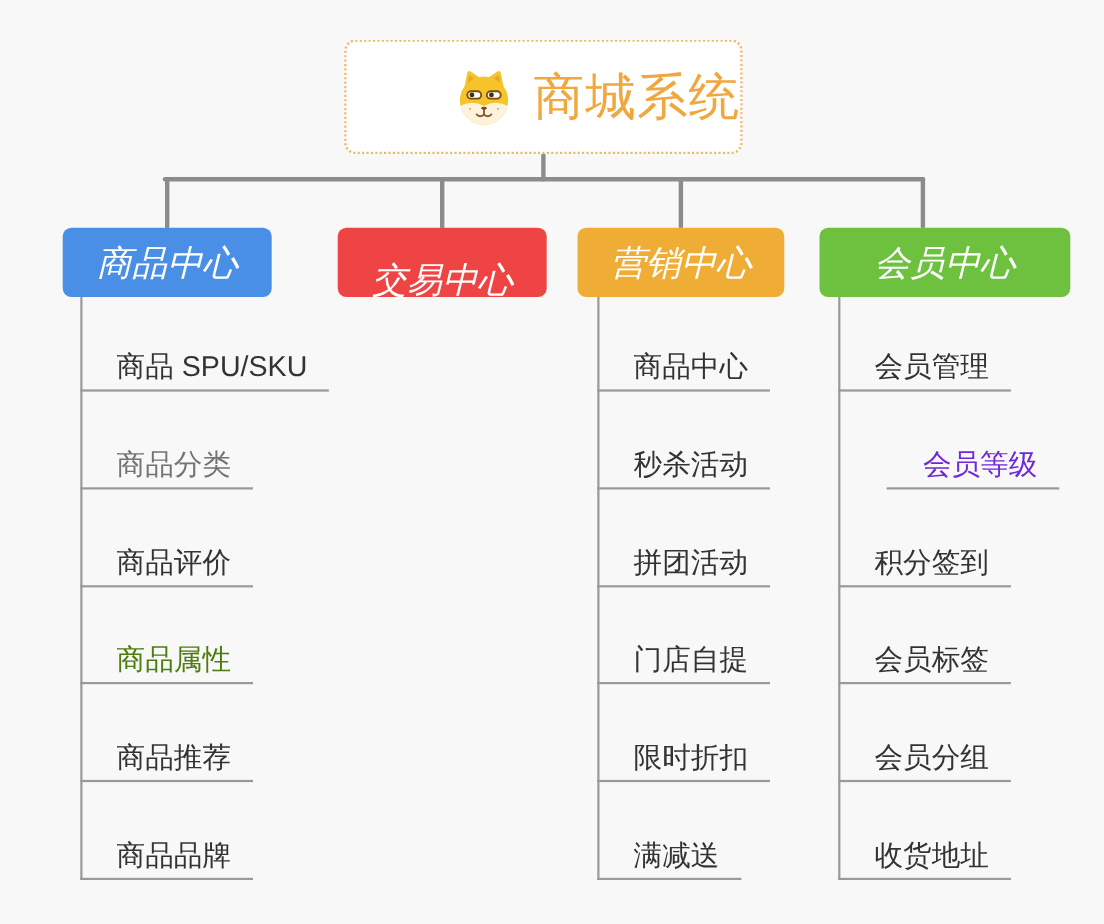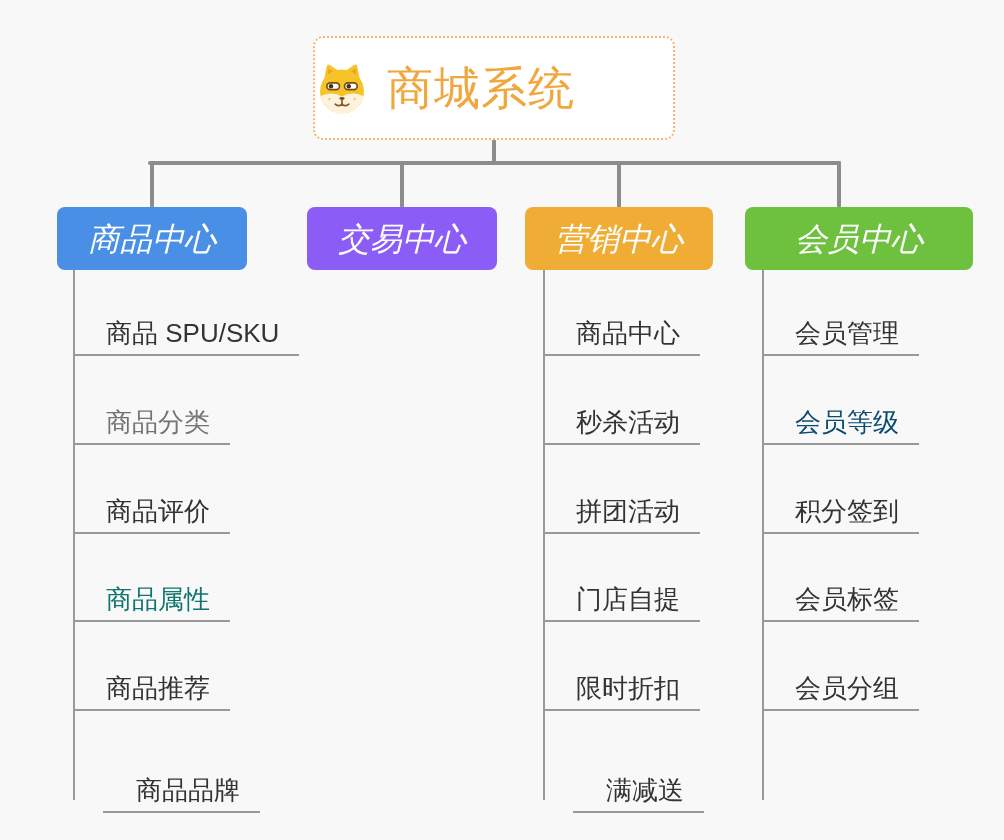"商城系统" .root-node { justify-content: flex-start -> flex-end }
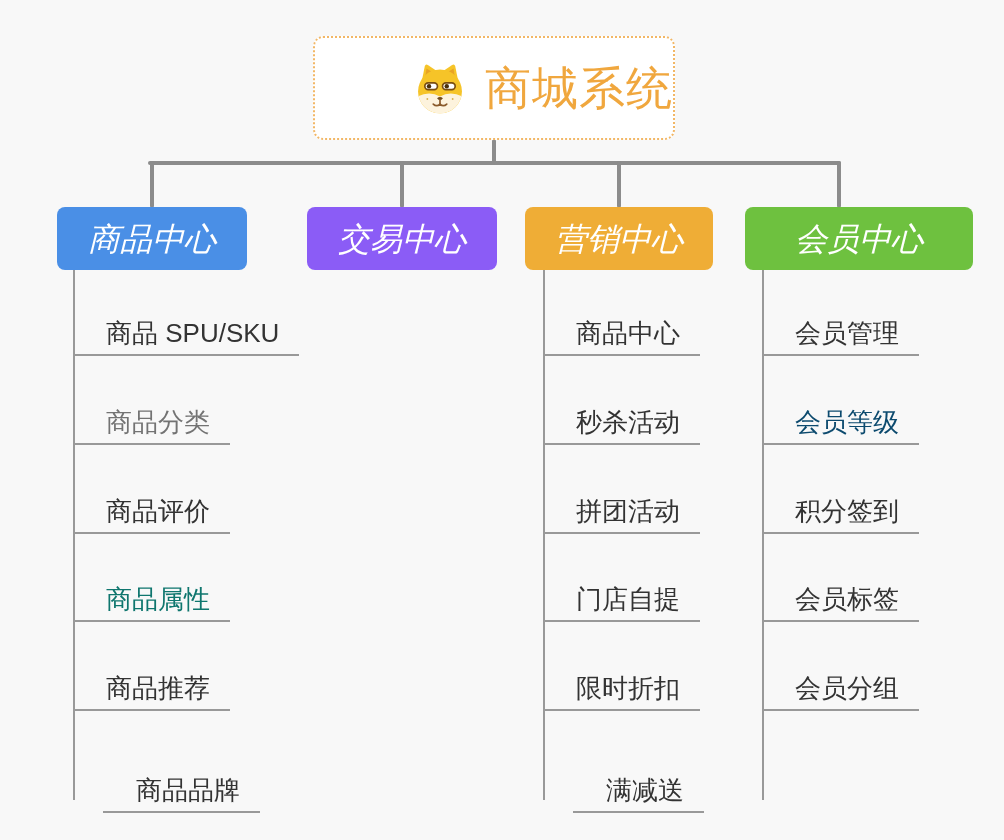"交易中心" div.branch-box { align-items: none -> flex-end; background: #8b5cf6 -> #ef4444 }
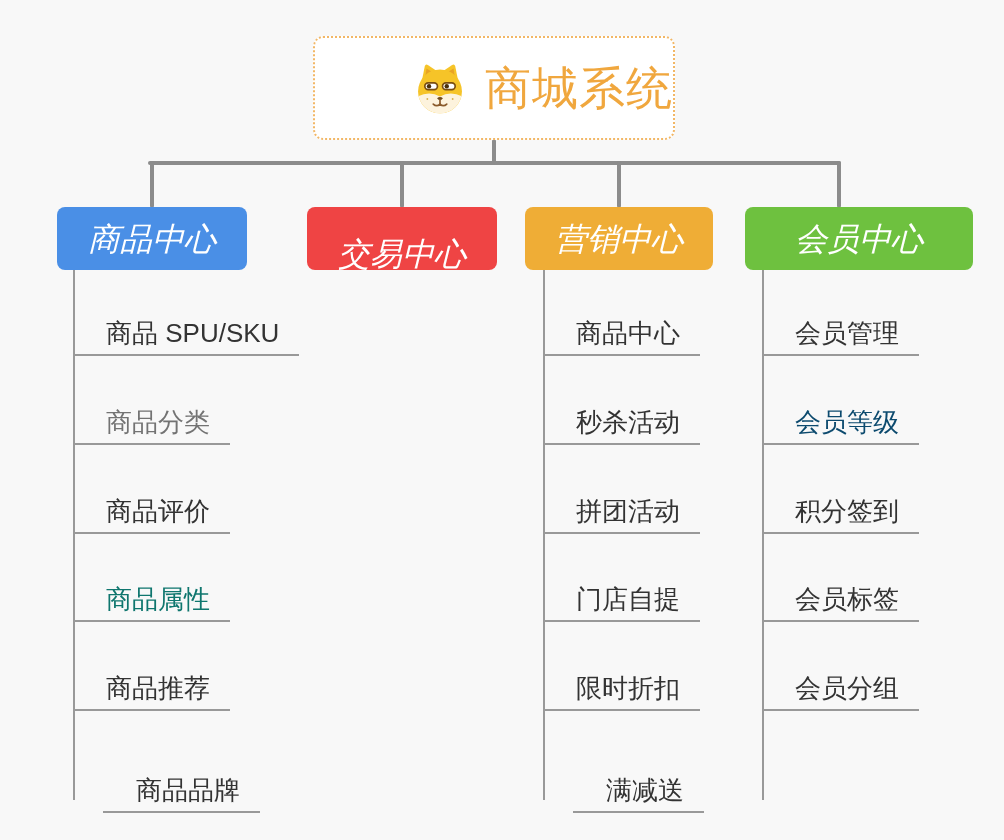"会员等级" div.item { color: #0c4a6e -> #6d28d9; margin-left: none -> 44px }
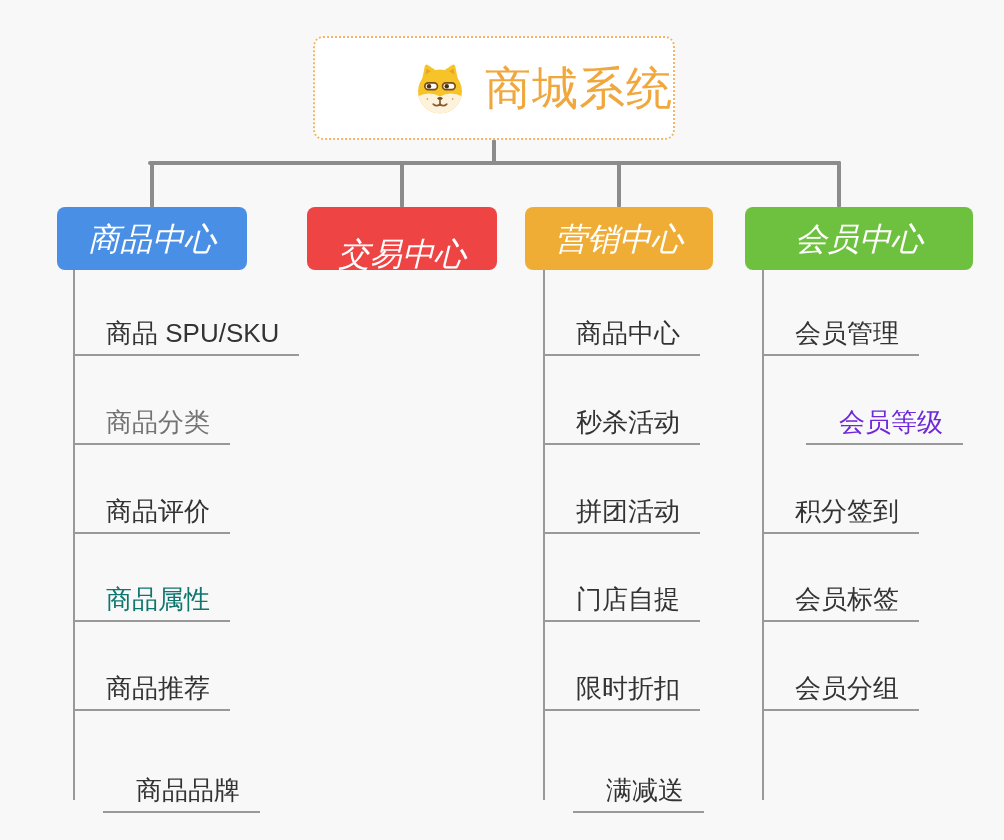"商品属性" div.item { color: #0f766e -> #4d7c0f }
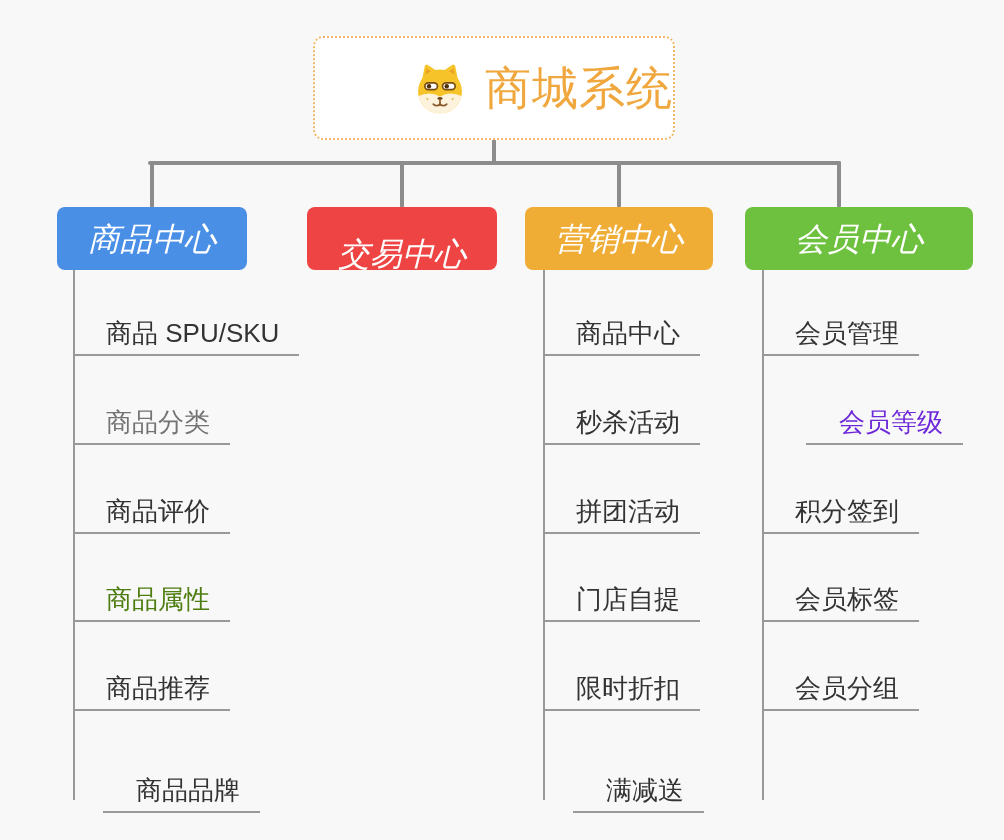"商品品牌" .row-5 { margin-left: 30px -> none; top: 503px -> 490px }
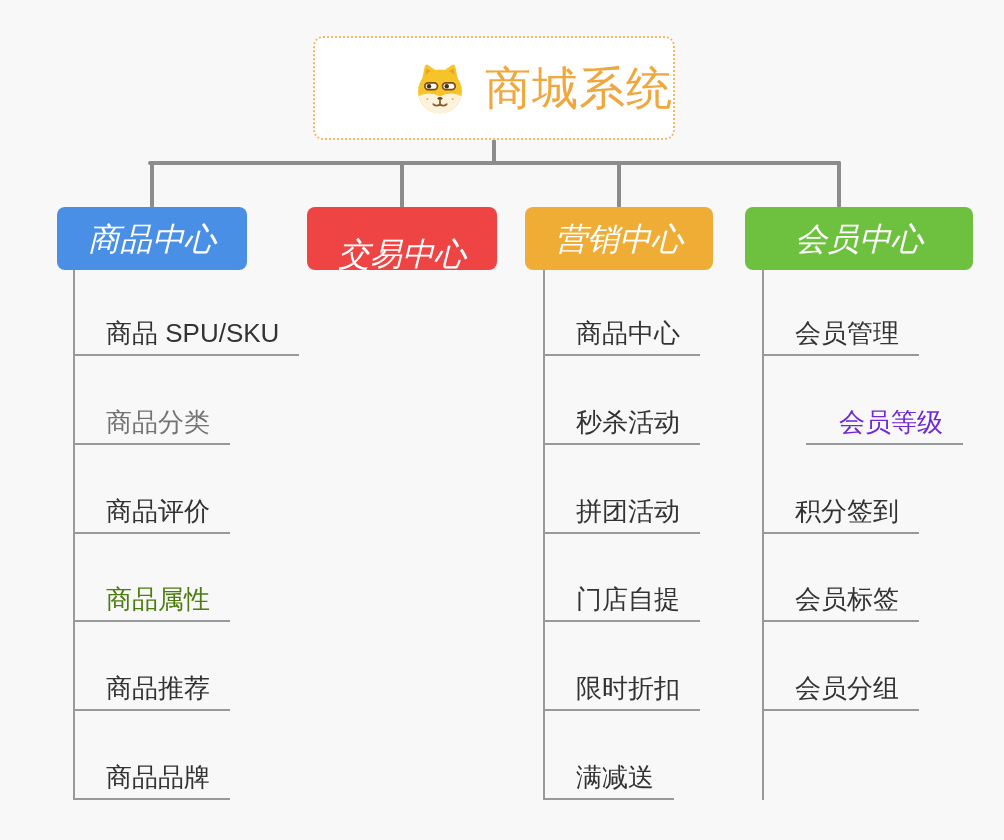"收货地址" div.item { html: none -> <div>收货地址</div> }
